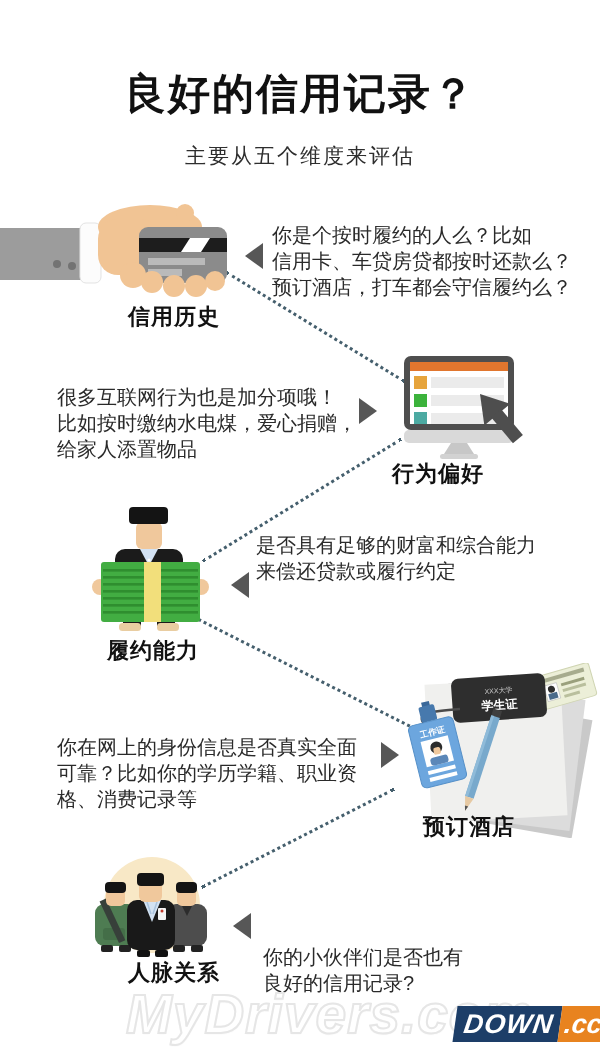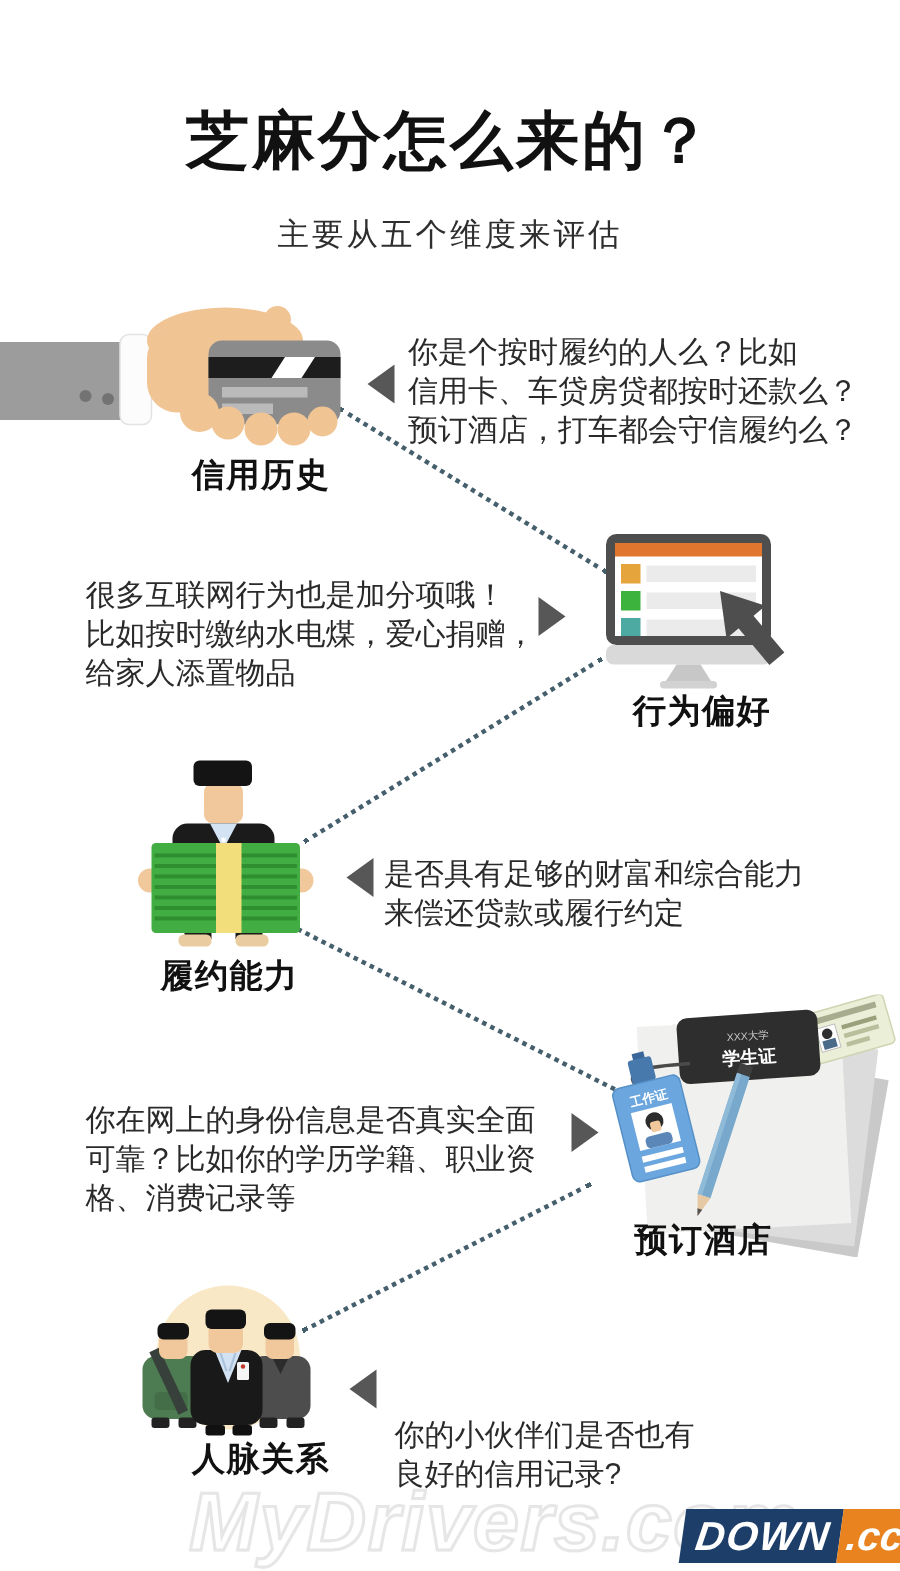"芝麻分怎么来的？" div.title { text: 芝麻分怎么来的 -> 良好的信用记录 }
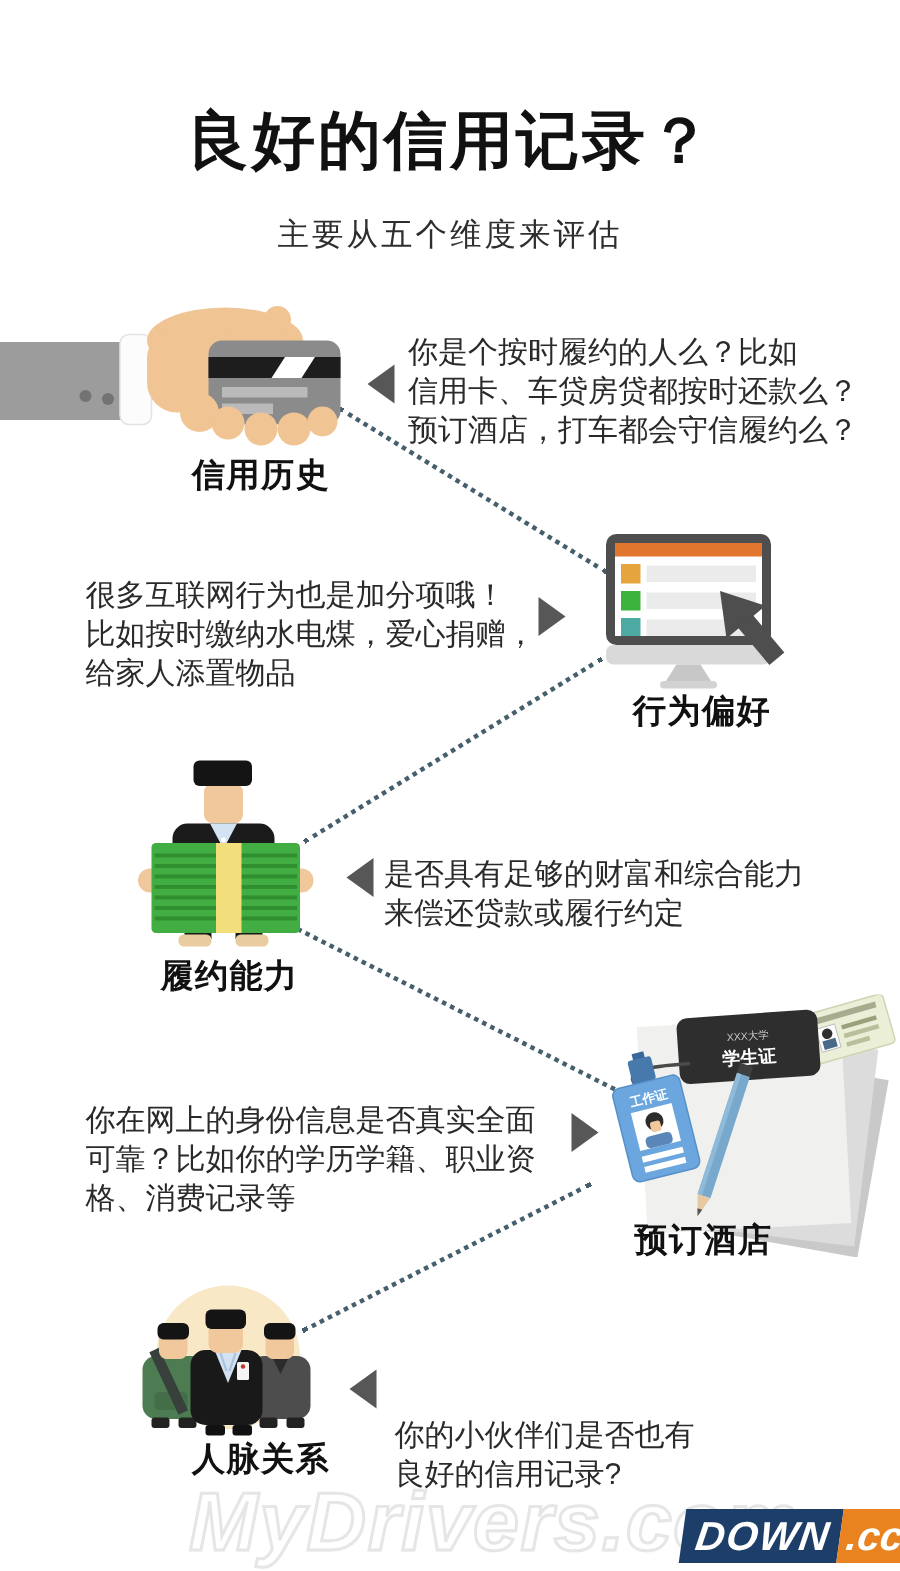"行为偏好" div.sec-label { left: 422px -> 392px }
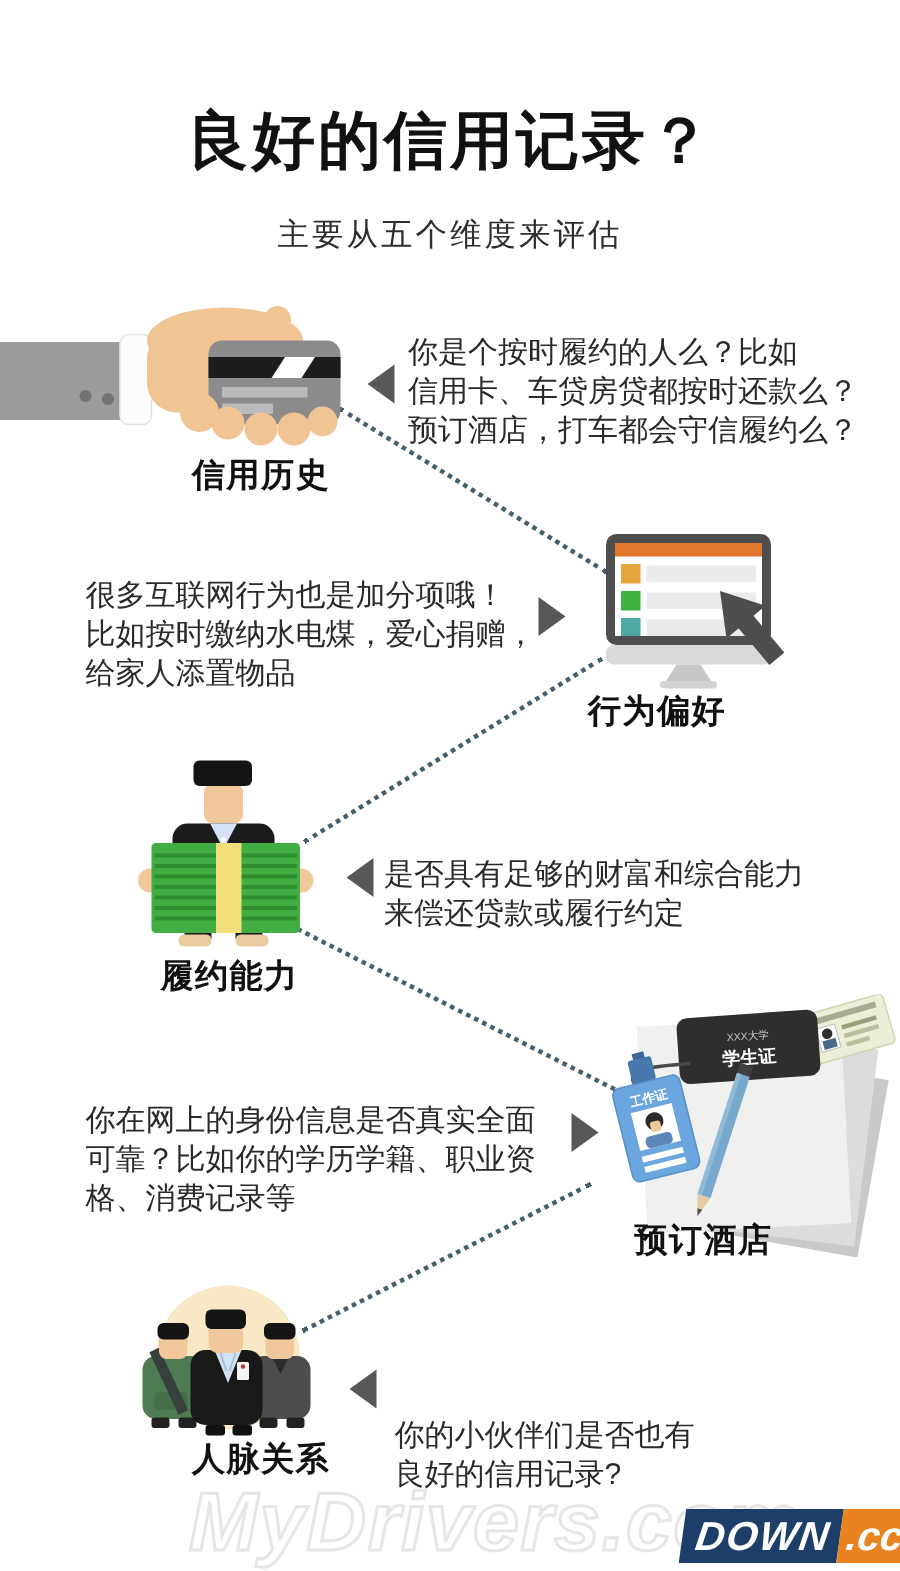"是否具有足够的财富和综合能力" div.sec-text { font-family: Liberation Mono, monospace -> none; top: 572px -> 532px }
